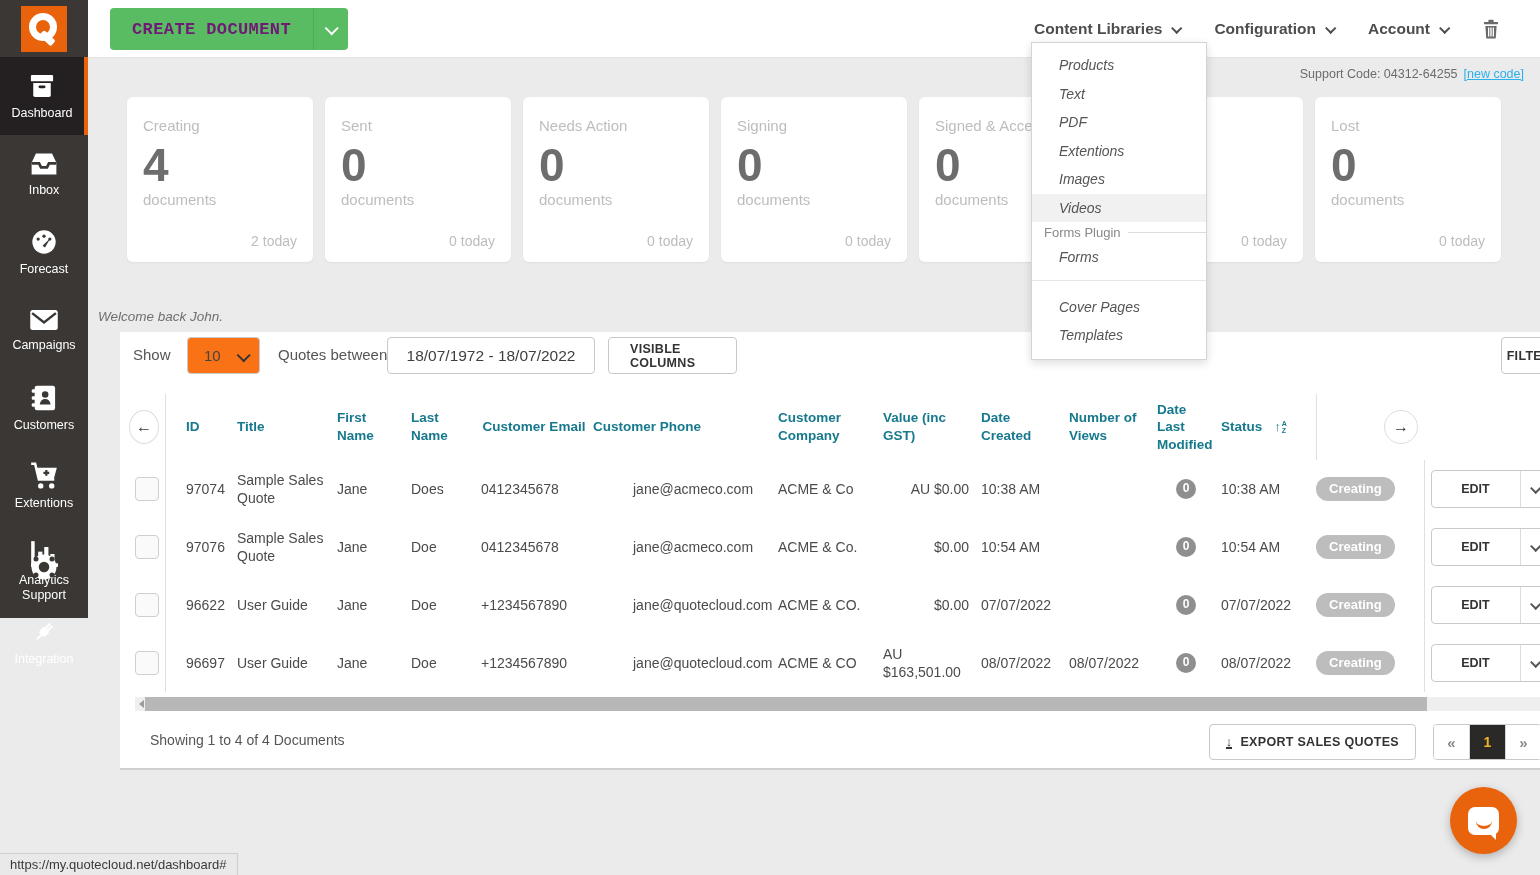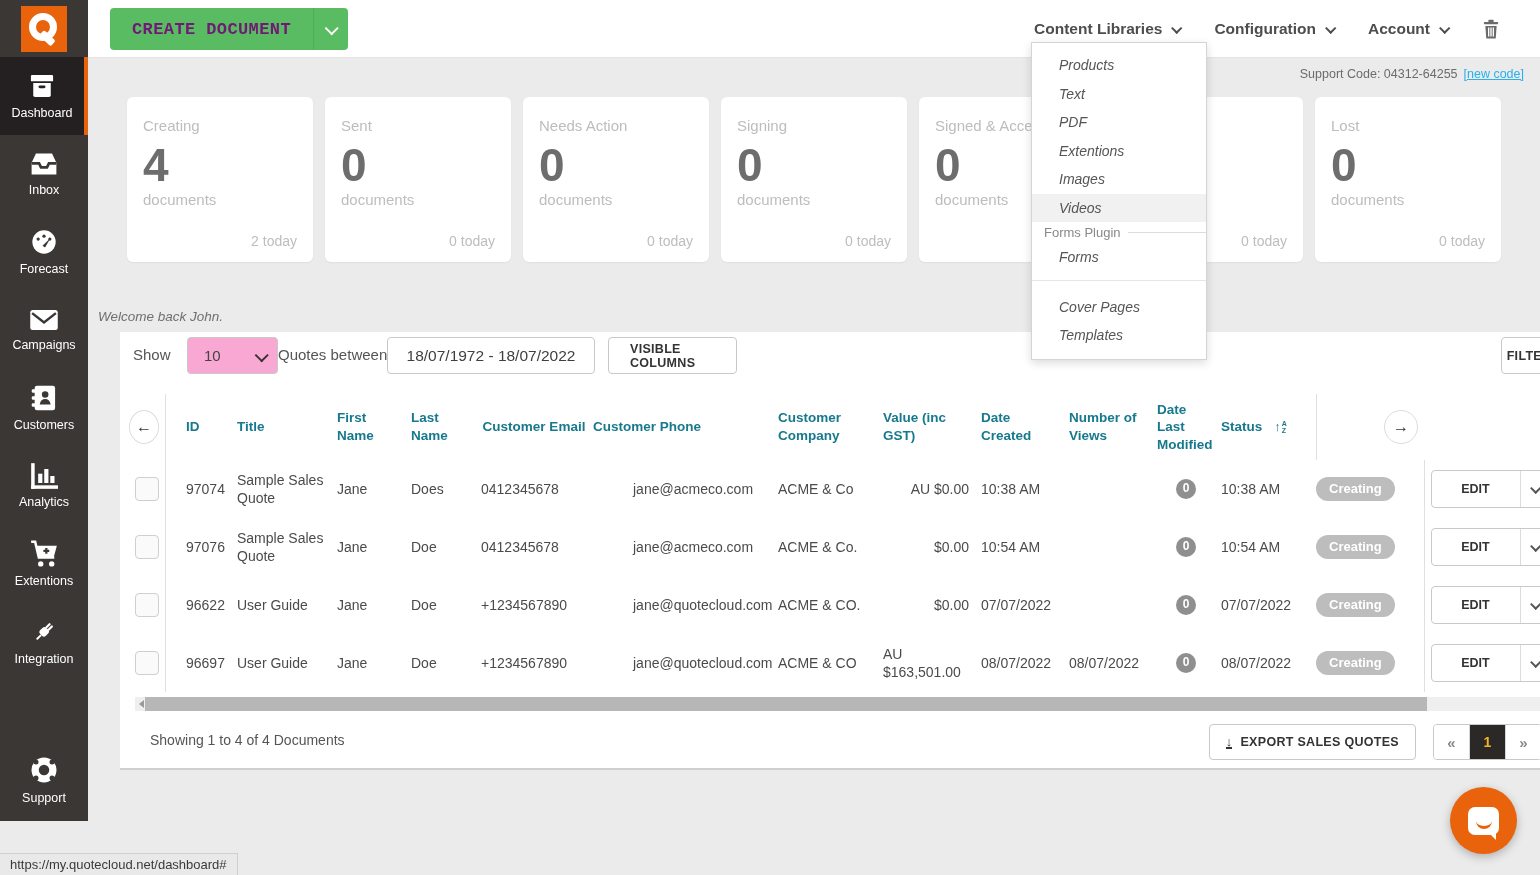"Dashboard" .sidebar { height: 821px -> 618px }
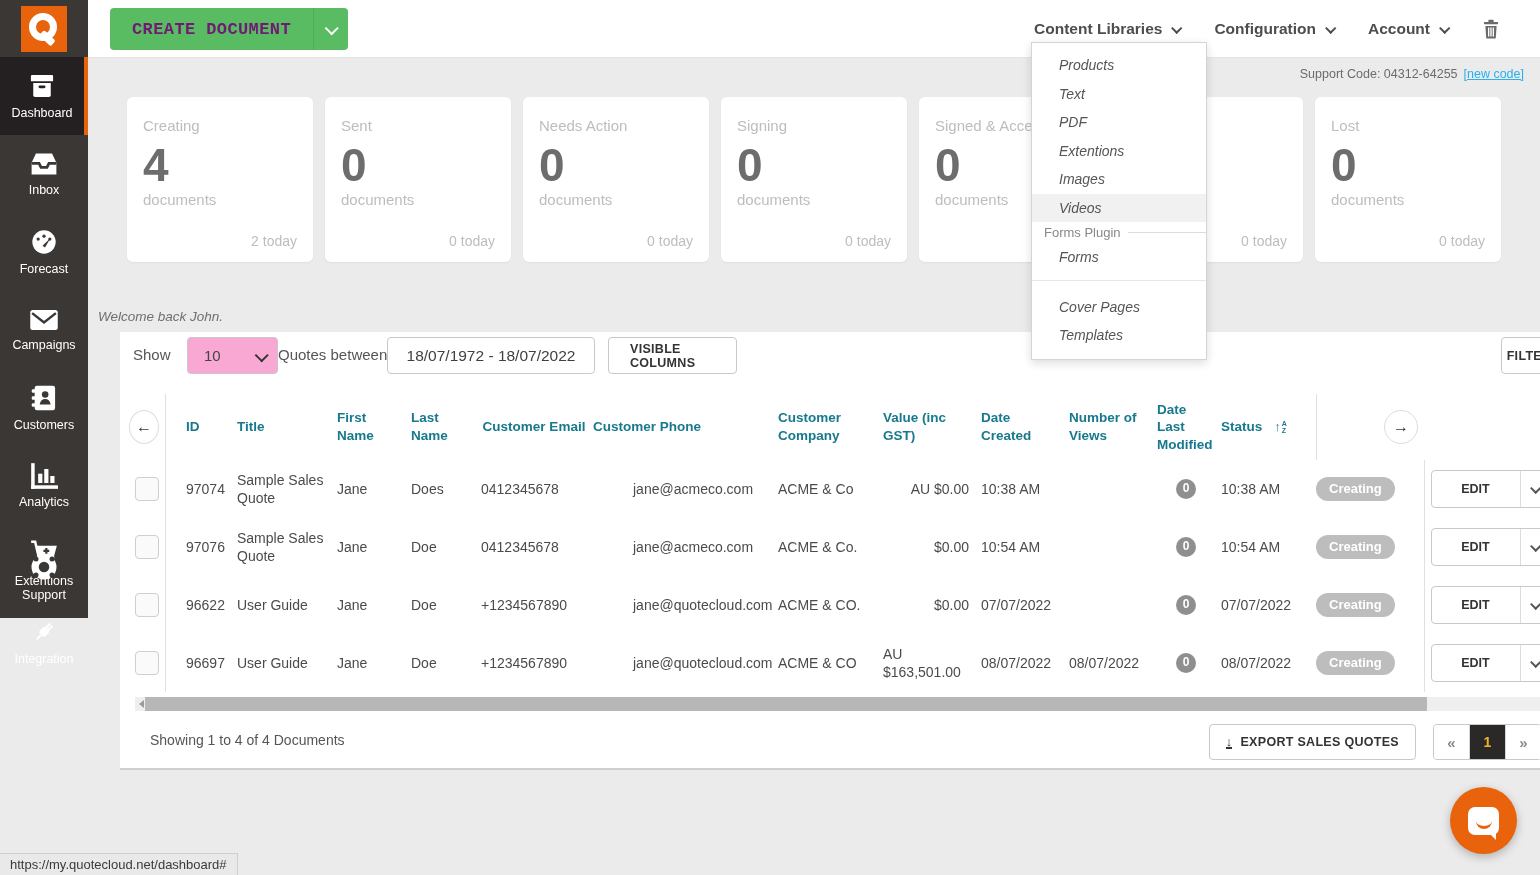"10" .show-select { background: #f9a8d4 -> #f97316; width: 91px -> 73px }
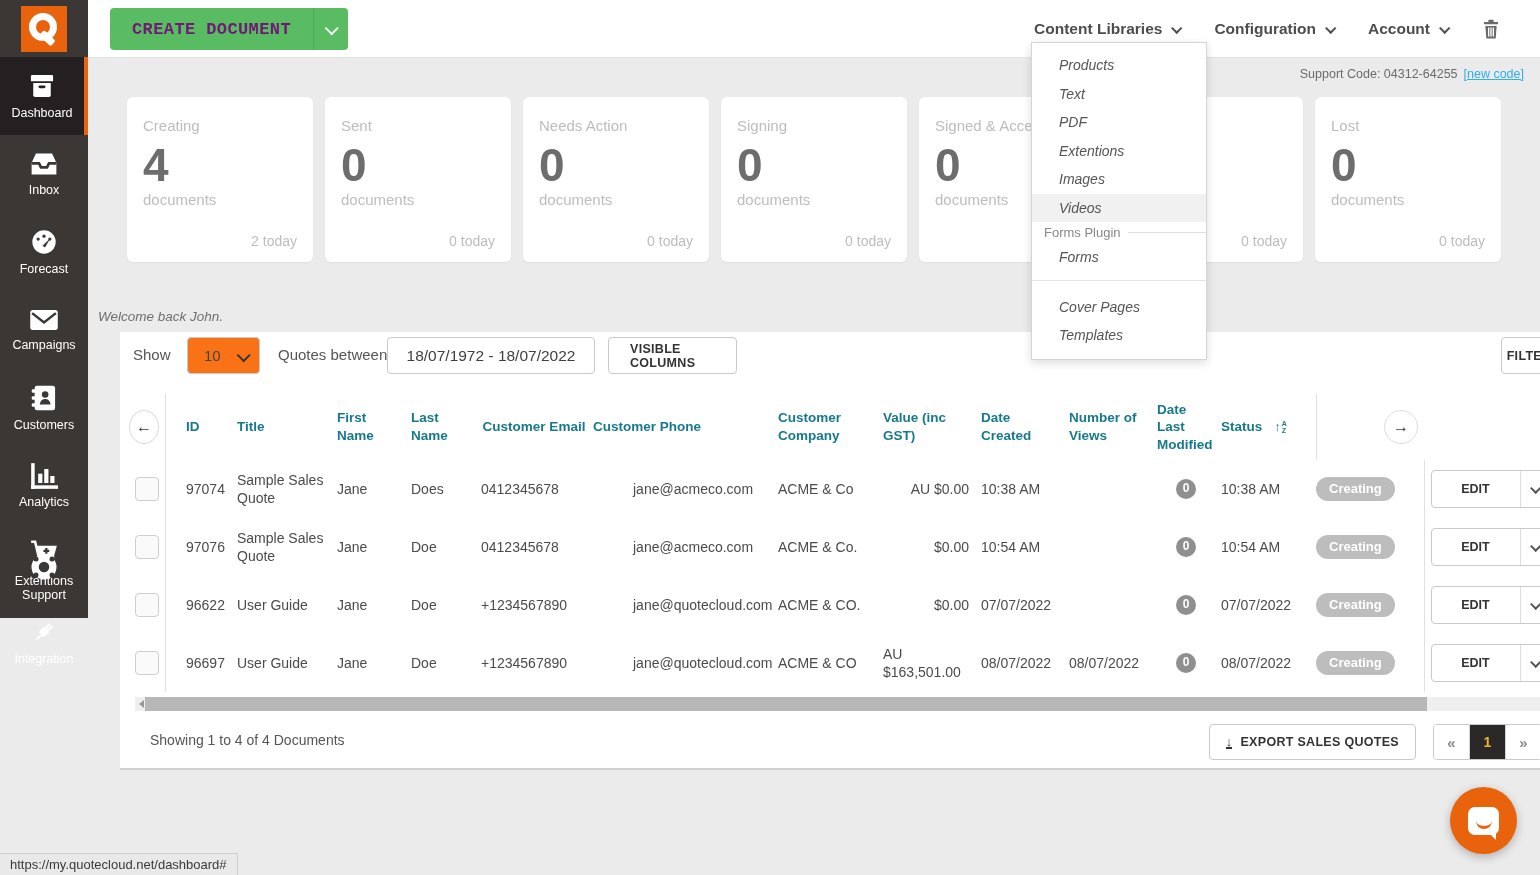"Analytics" div.side-item { order: before "Extentions" -> after "Extentions" }
